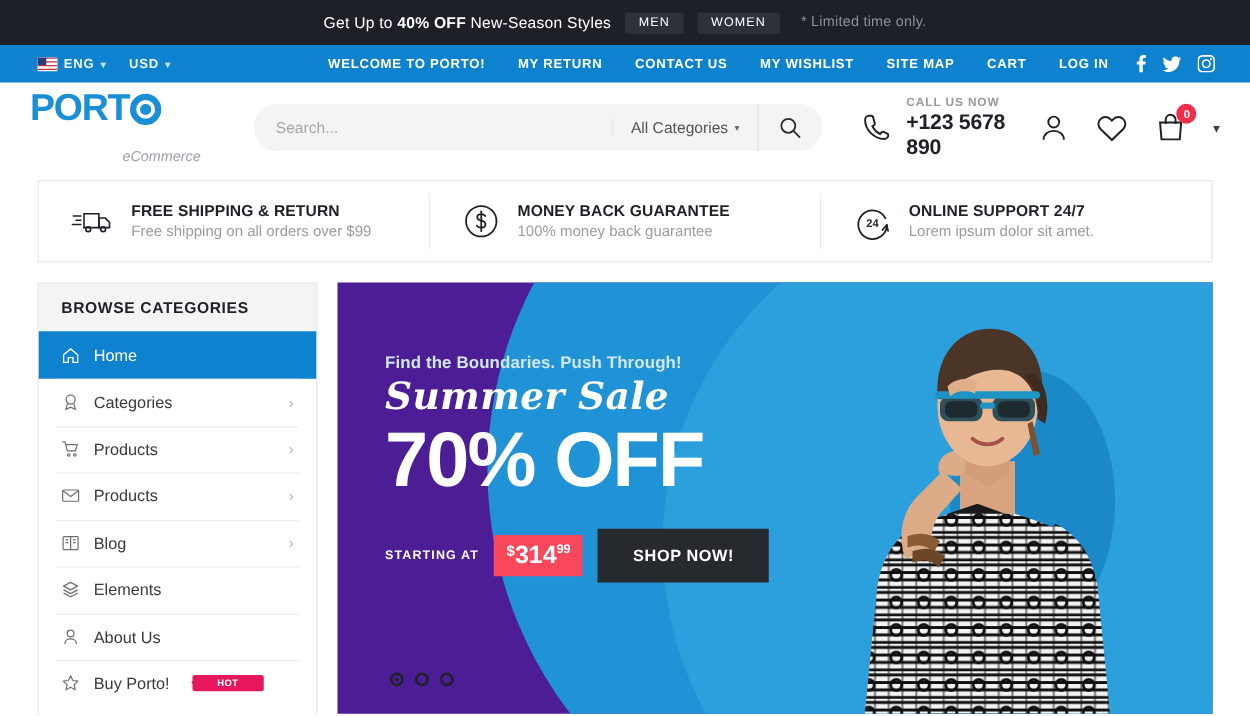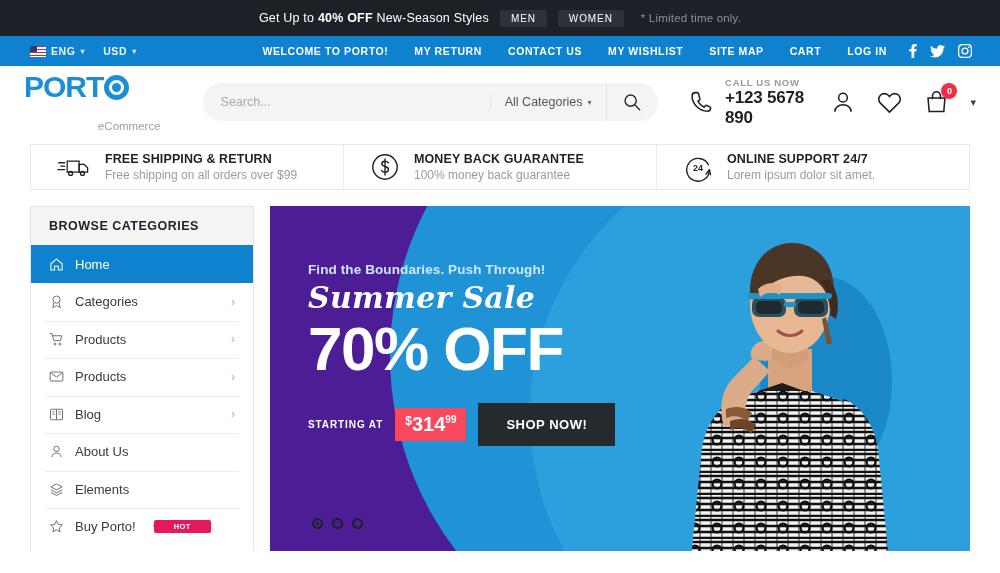"eCommerce" .logo-sub { font-style: none -> italic }
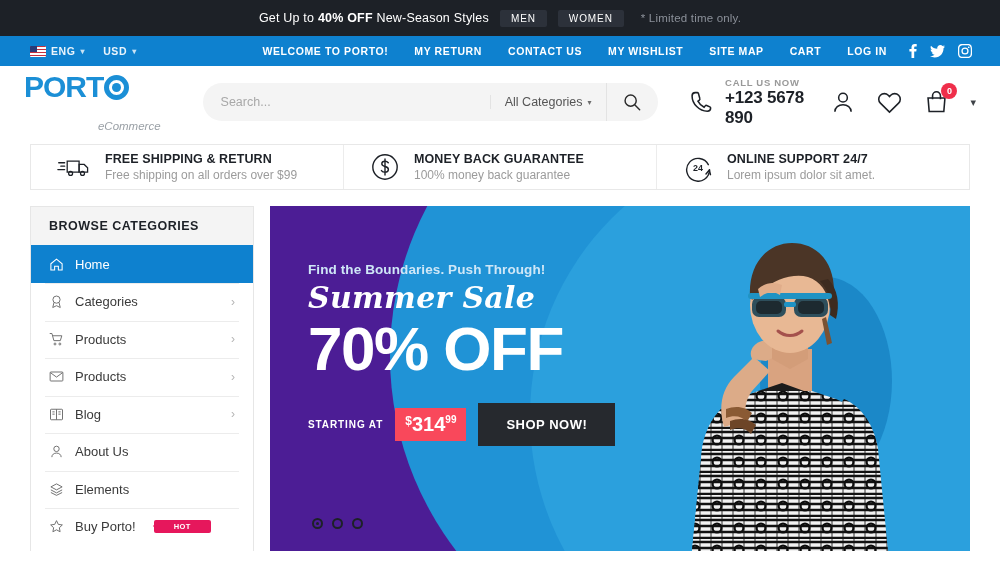"FREE SHIPPING & RETURN" .features { height: 46px -> 66px }
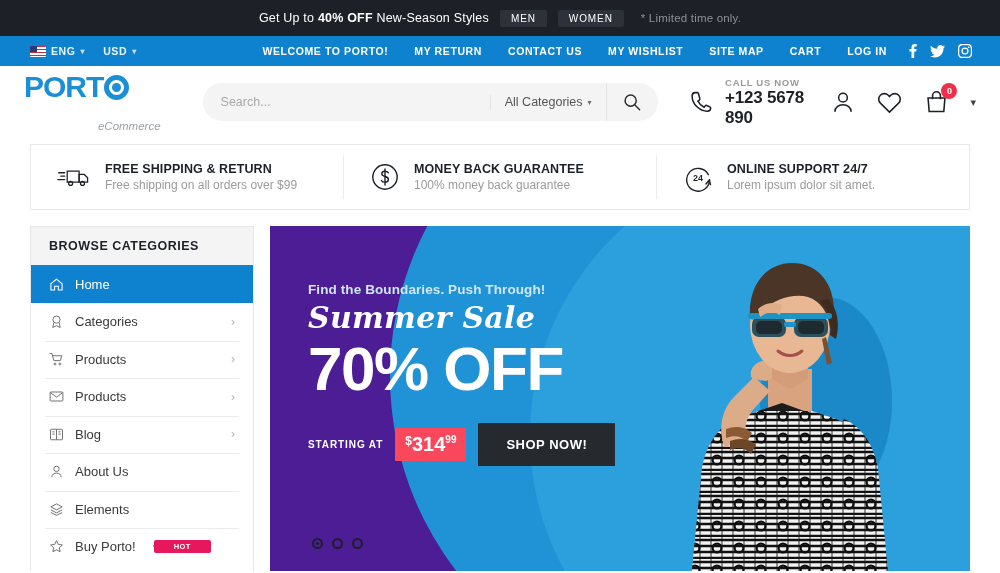"About Us" div.sb-item { order: before "Elements" -> after "Elements" }
